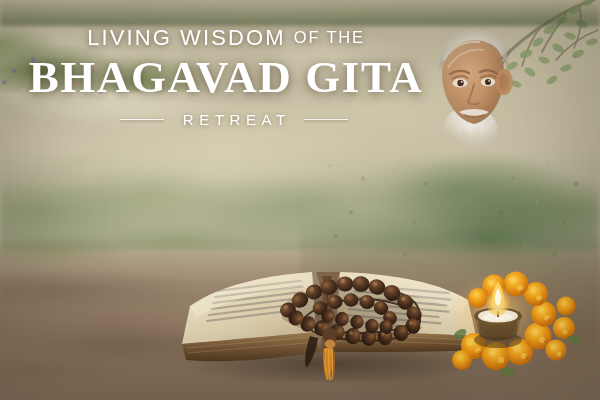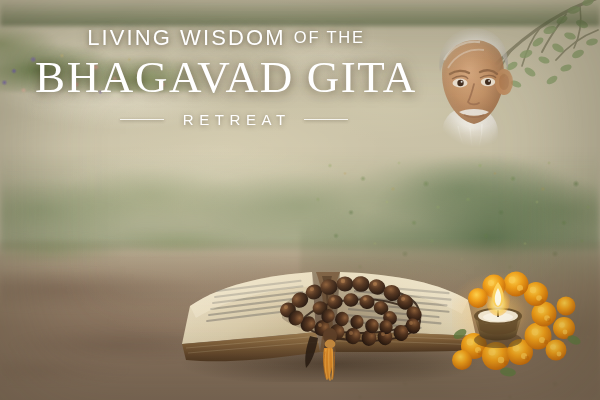"BHAGAVAD GITA" .headline { font-weight: 400 -> 700 }
